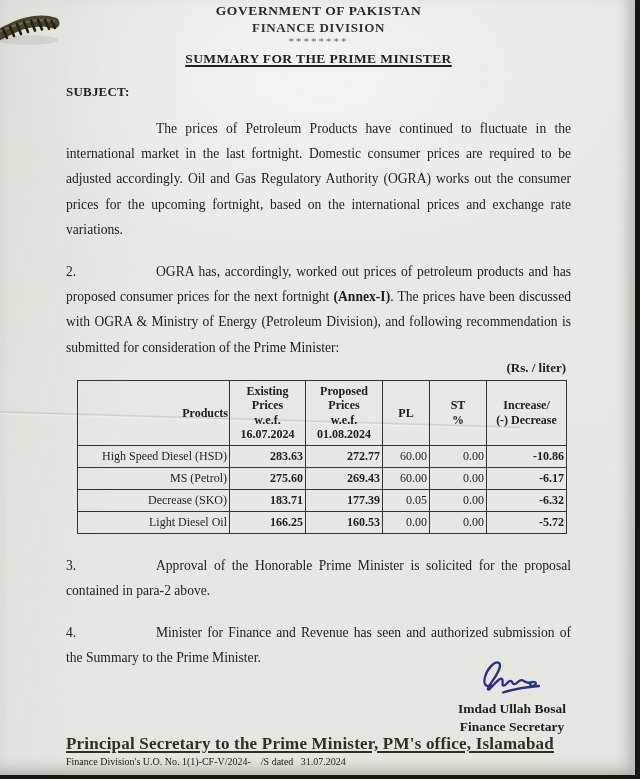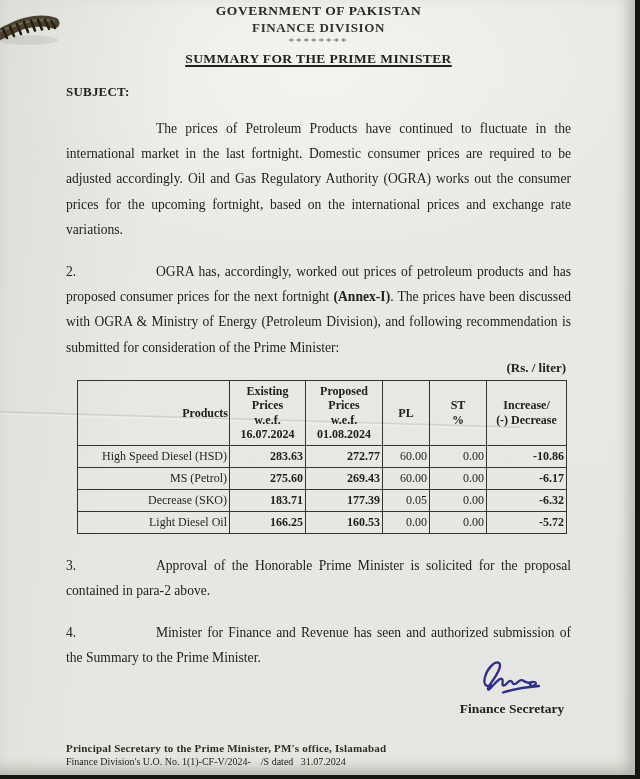"Imdad Ullah Bosal" div.sig-name { html: none -> <div>Imdad Ullah Bosal</div> }
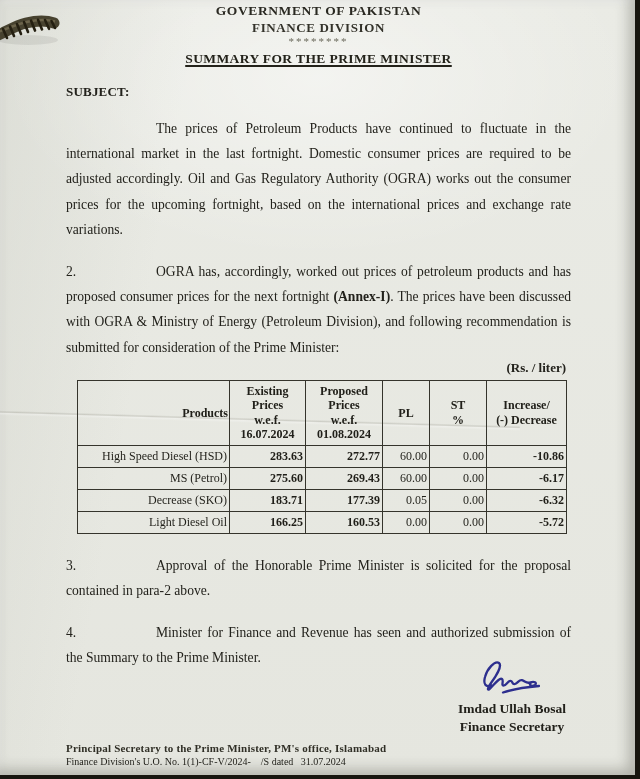"Principal Secretary to the Prime" .footer-line1 { font-size: 11px -> 17px; text-decoration: none -> underline }
